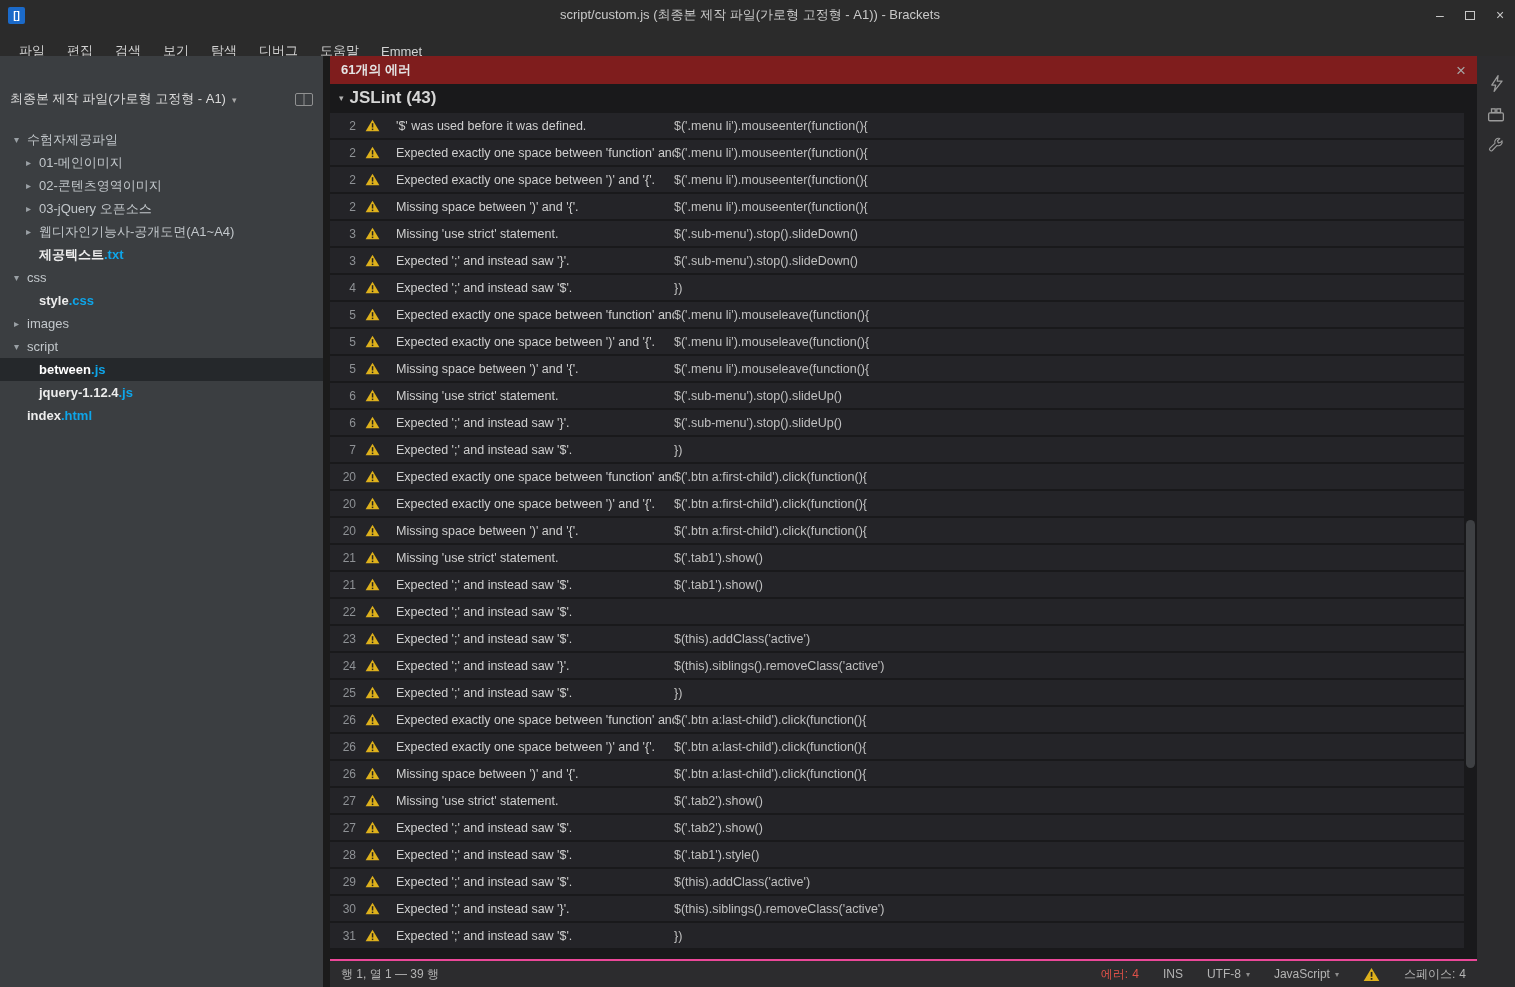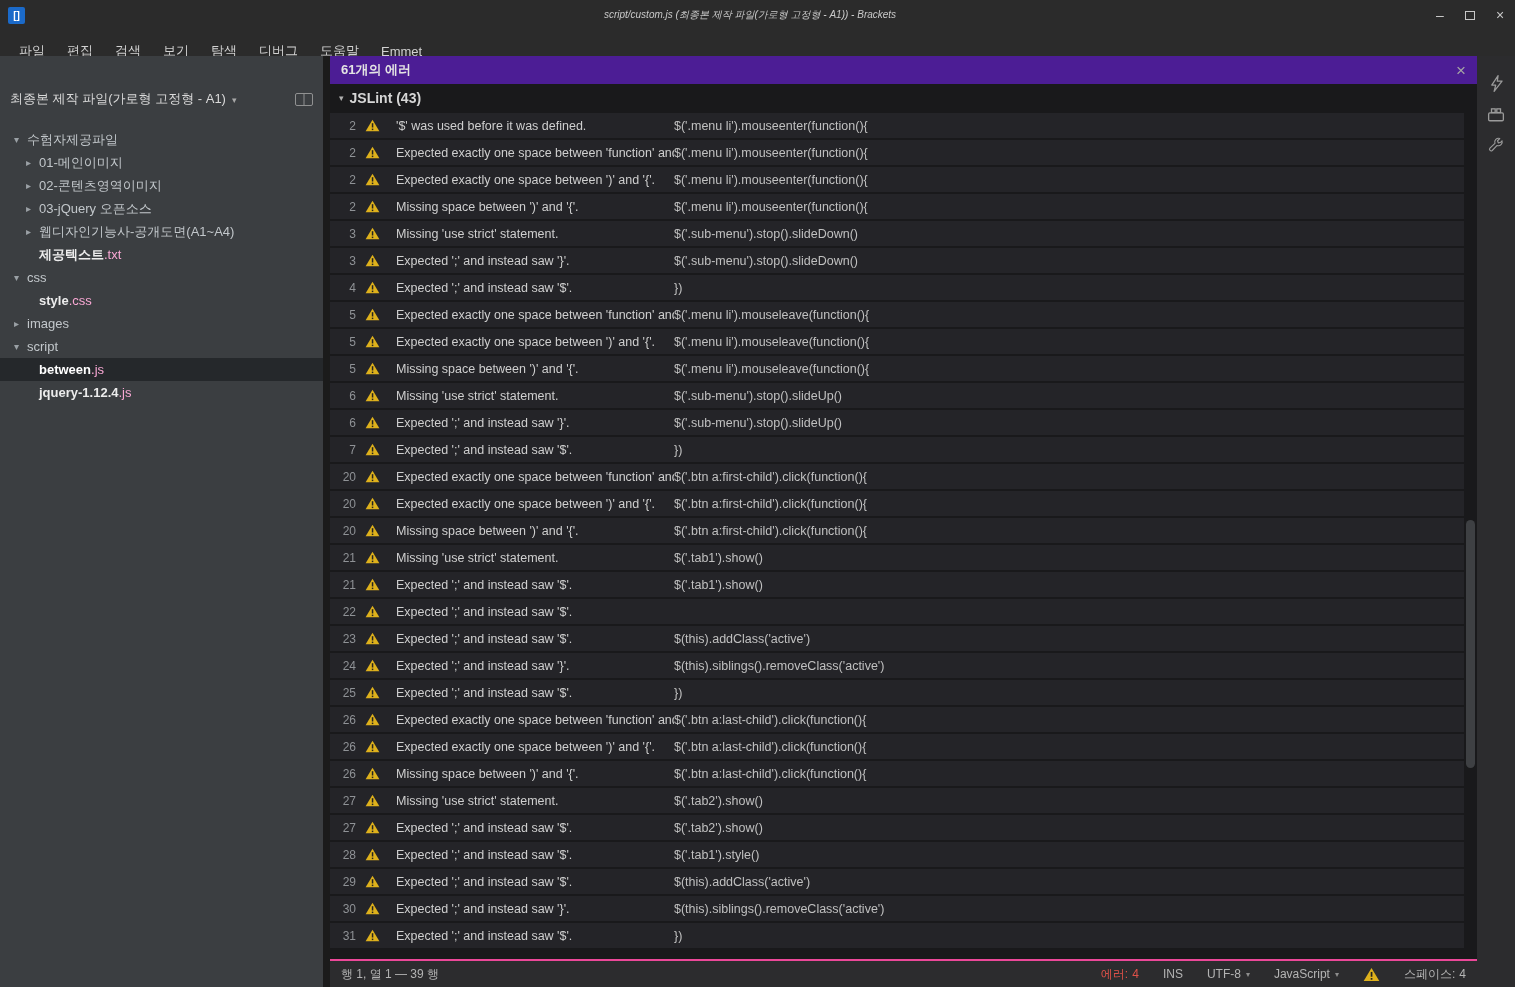"script/custom.js (최종본 제작 파일(가로형 고정형" .title { font-size: 10px -> 13px; font-style: italic -> none }
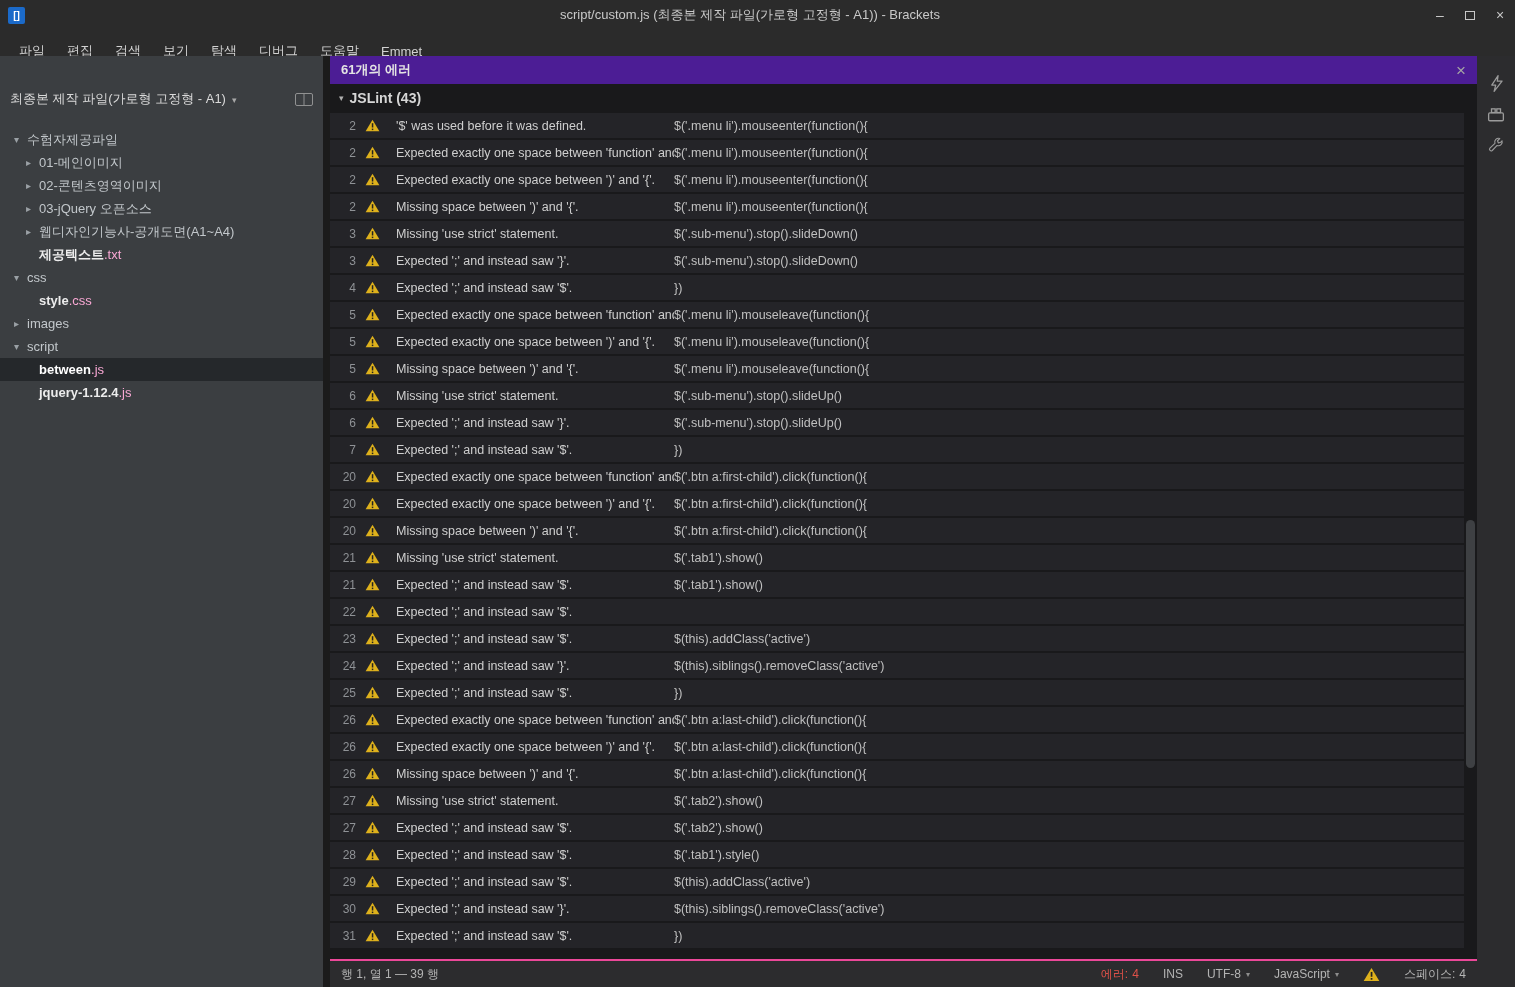"61개의 에러" .panel-header { background: #4c1d95 -> #7f1d1d }
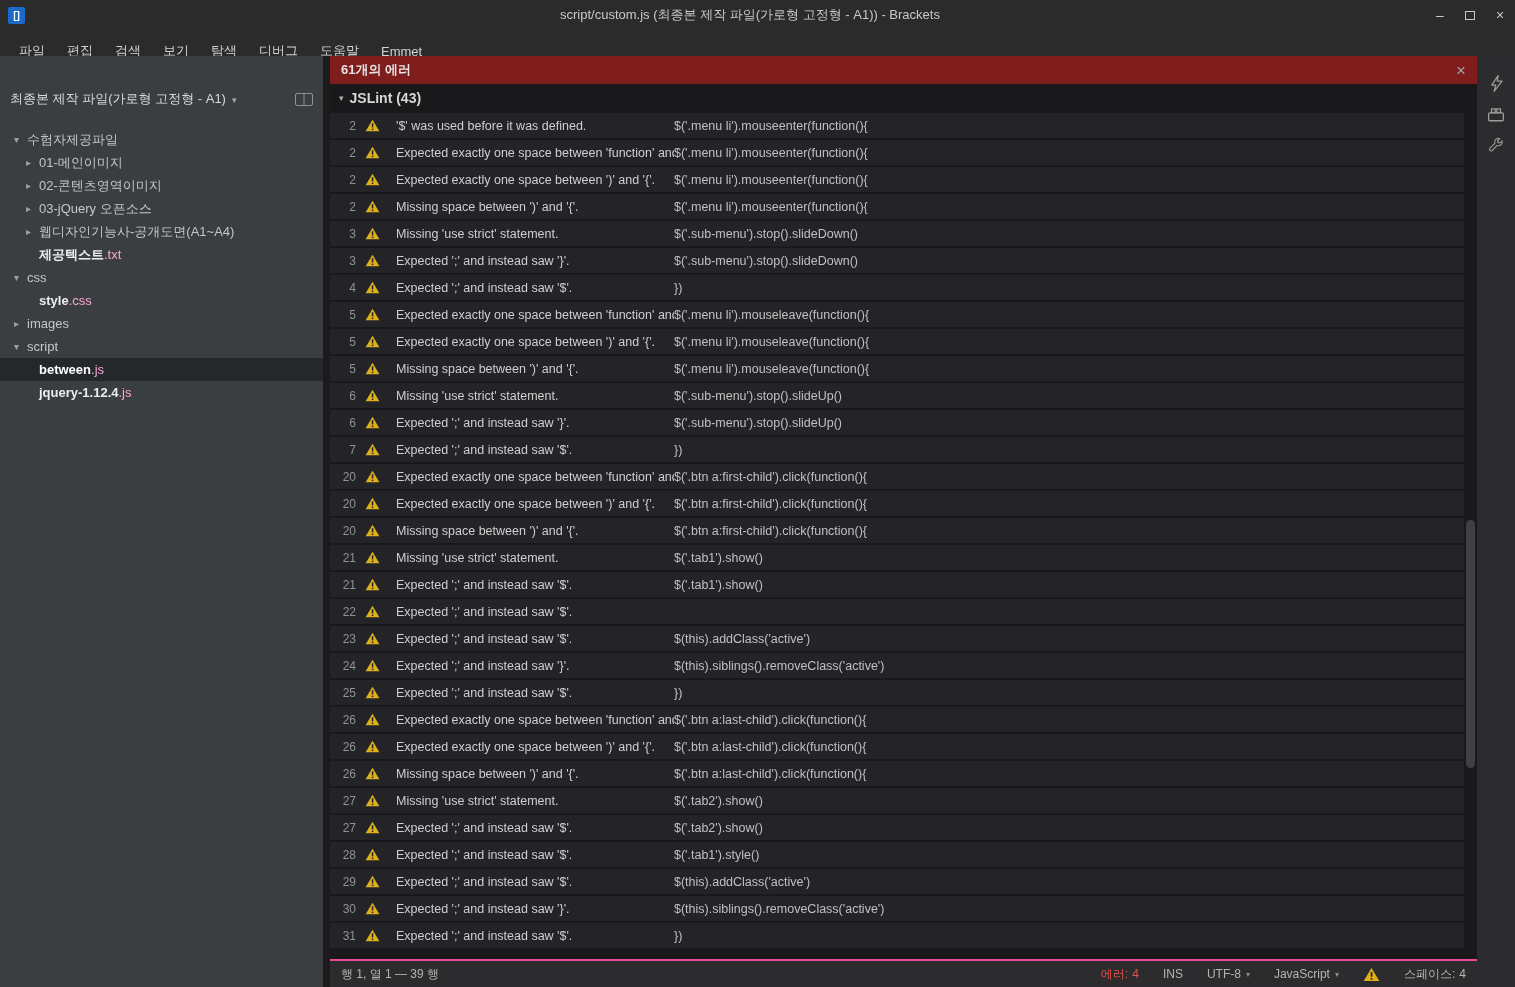"JSLint (43)" .sec-label { font-size: 14px -> 17px }
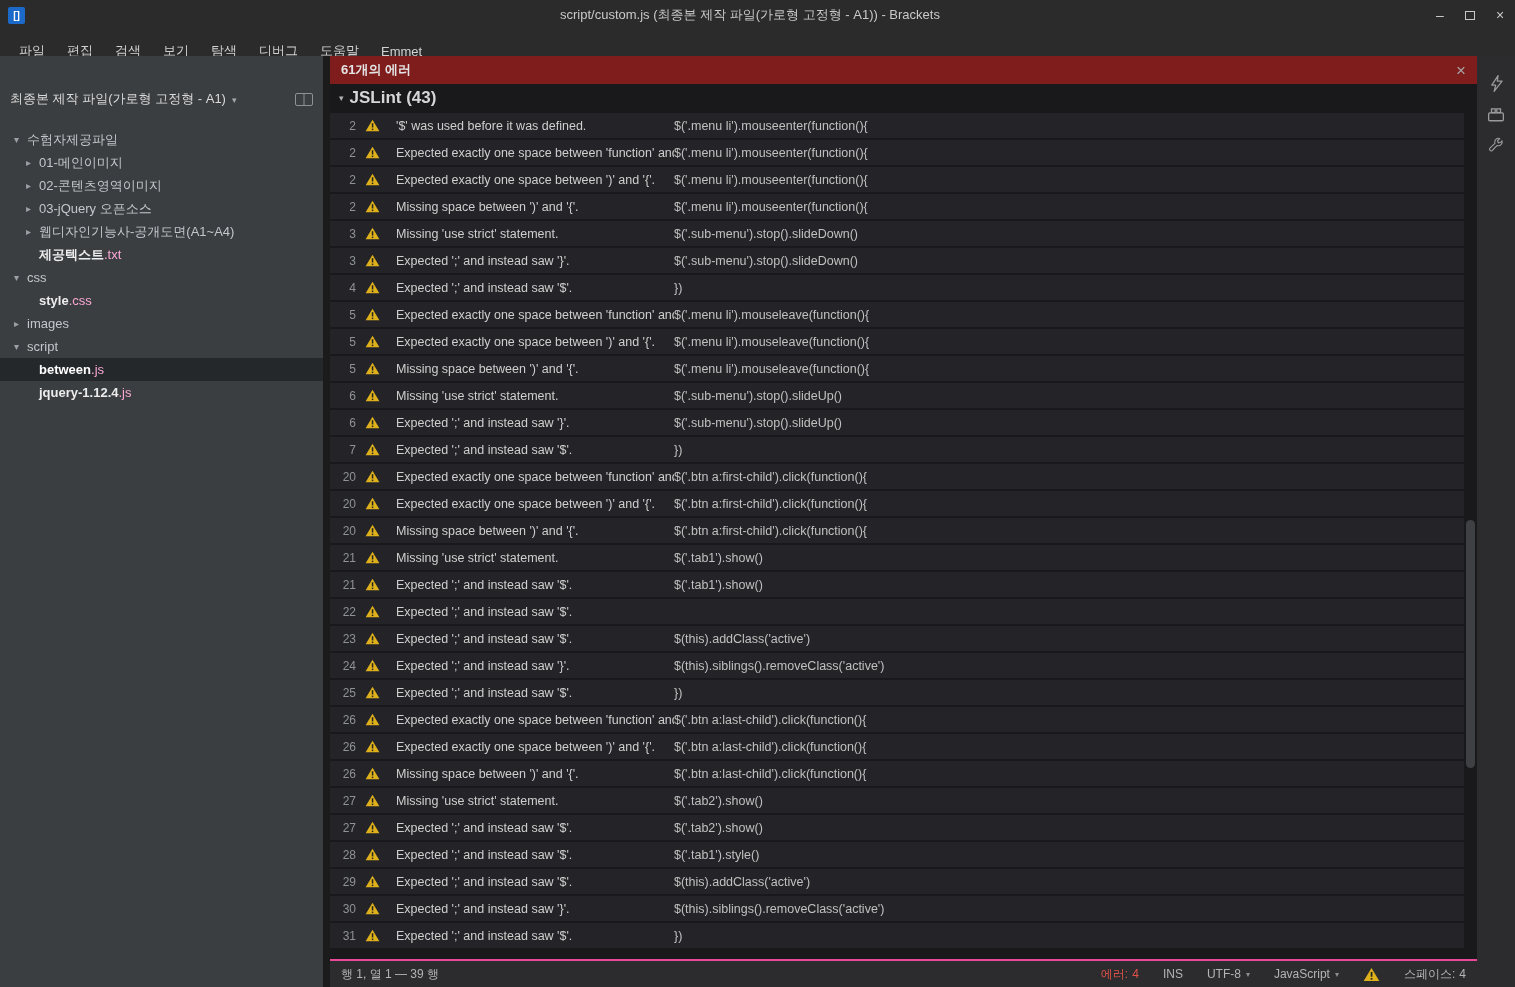".txt" .fext { color: #f9a8d4 -> #0ea5e9; font-weight: 400 -> 700 }
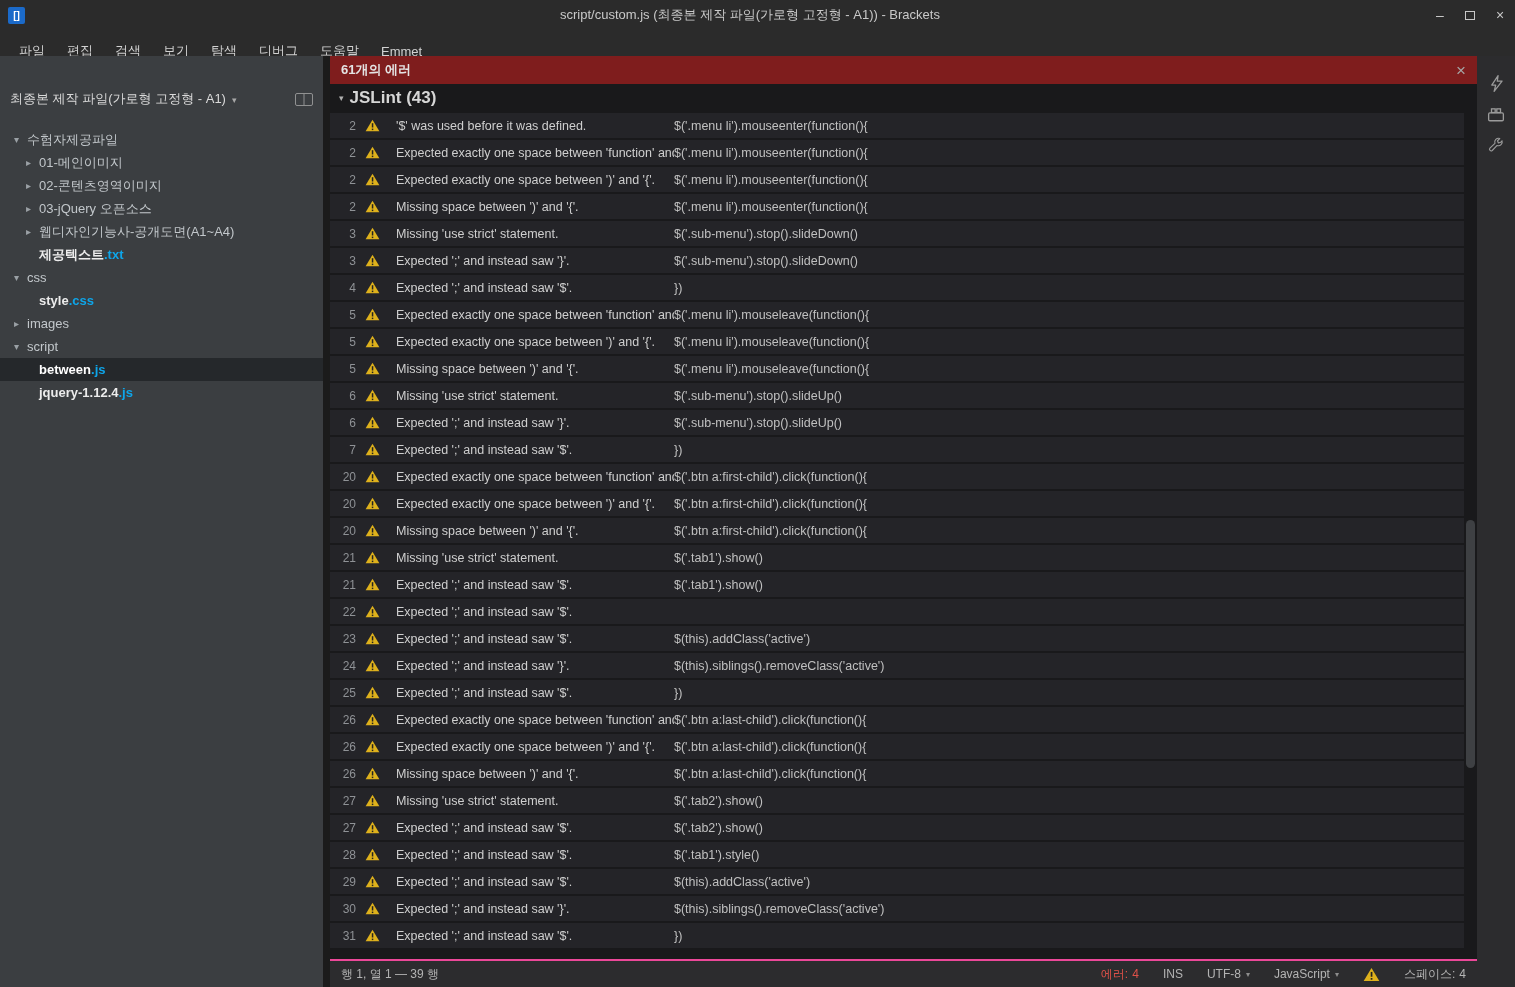"index" div.tree-item { html: none -> <div> <span></span> <span>index</span> <span>.html</span> </div> }
